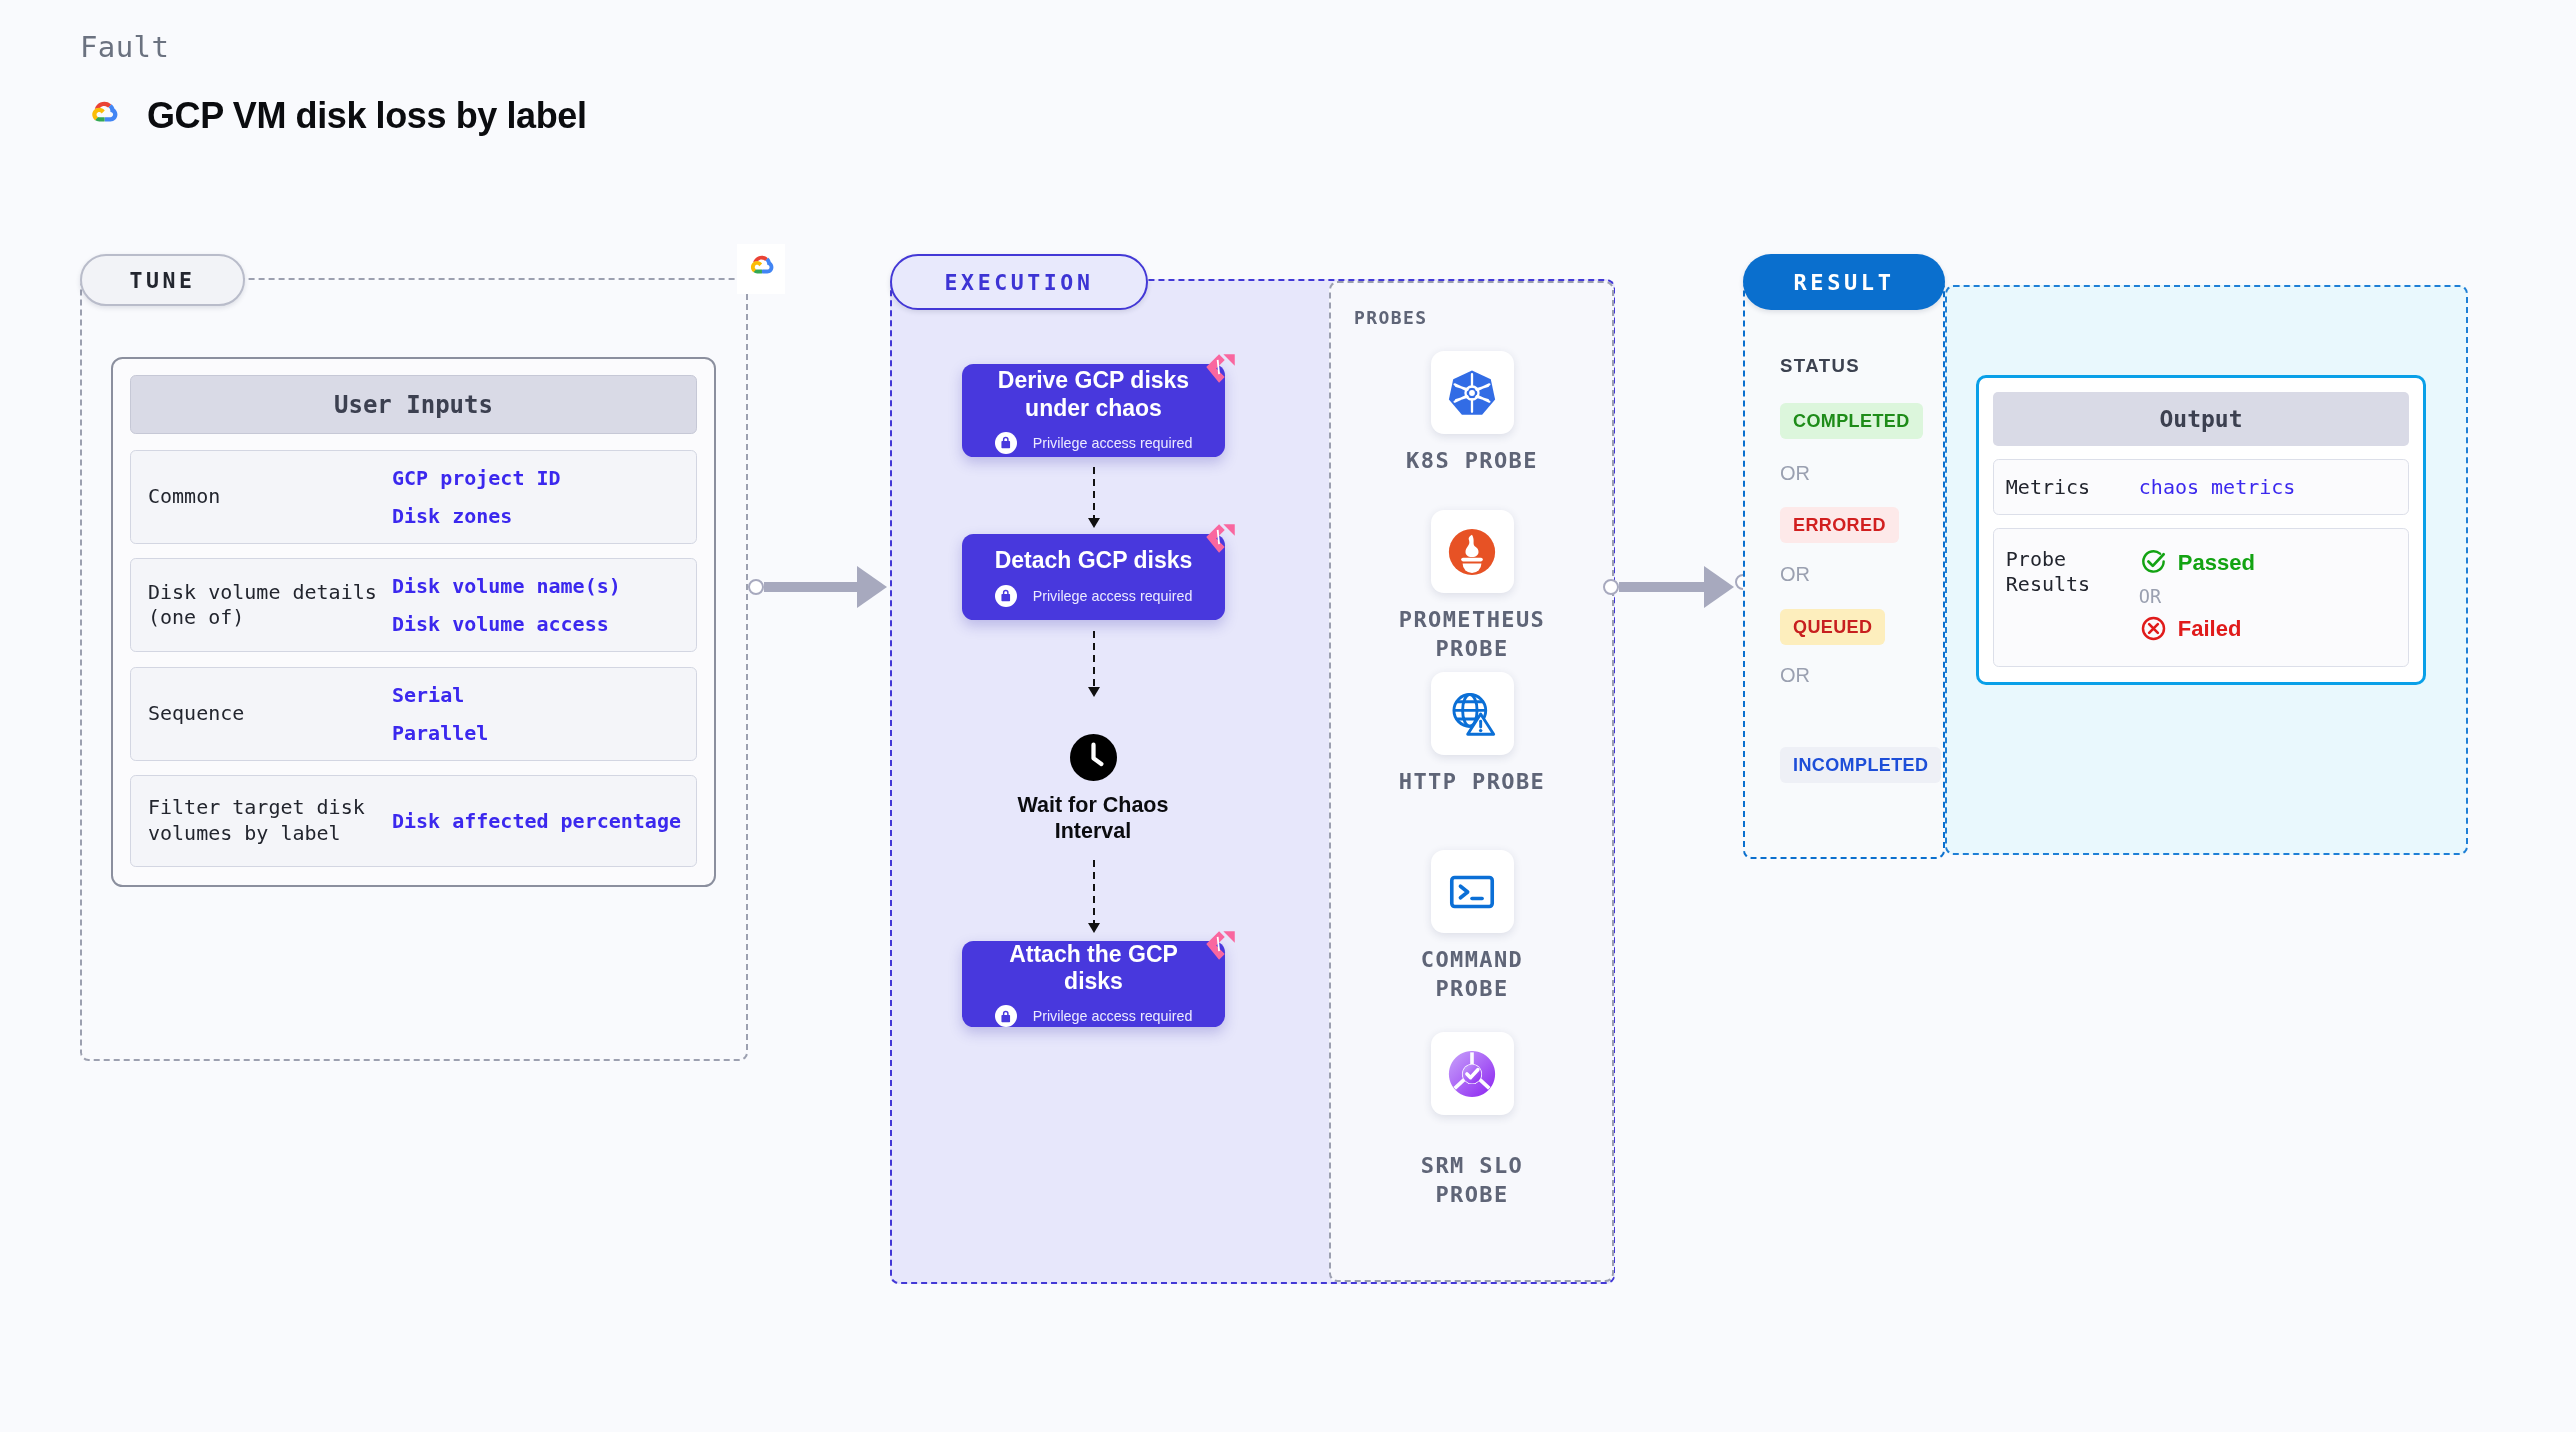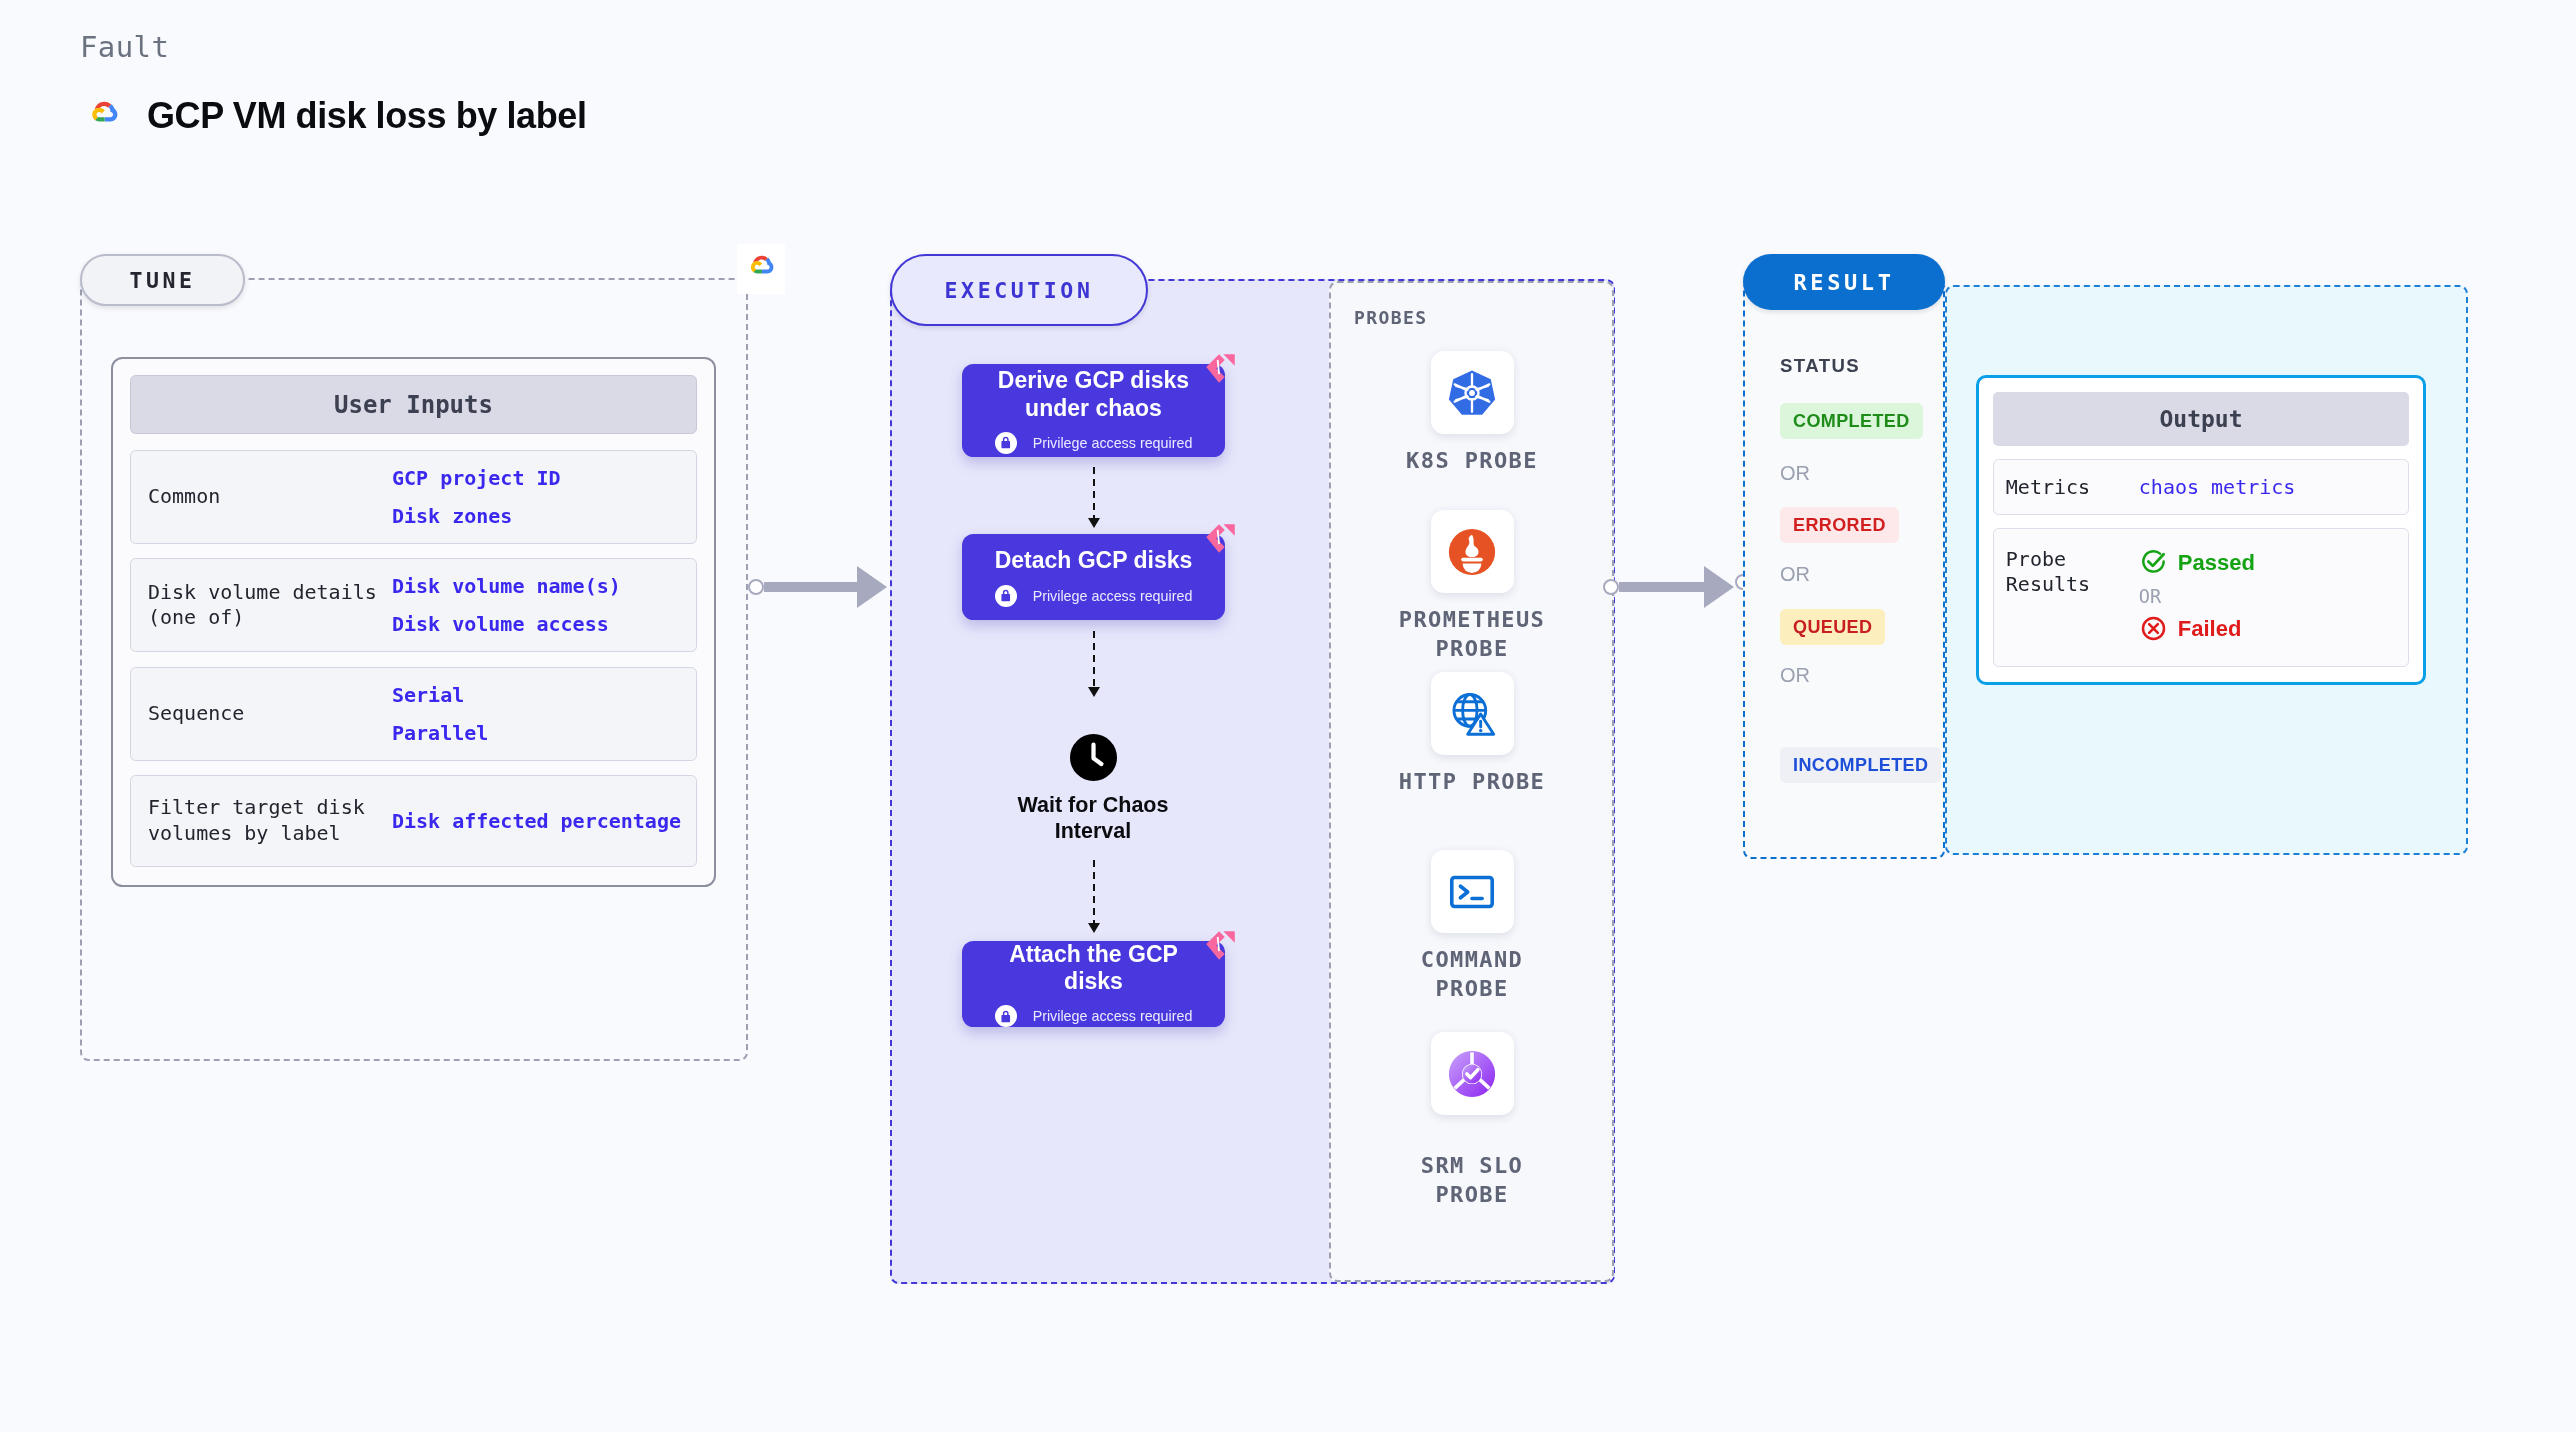"EXECUTION" .badge-exec { height: 72px -> 56px }
